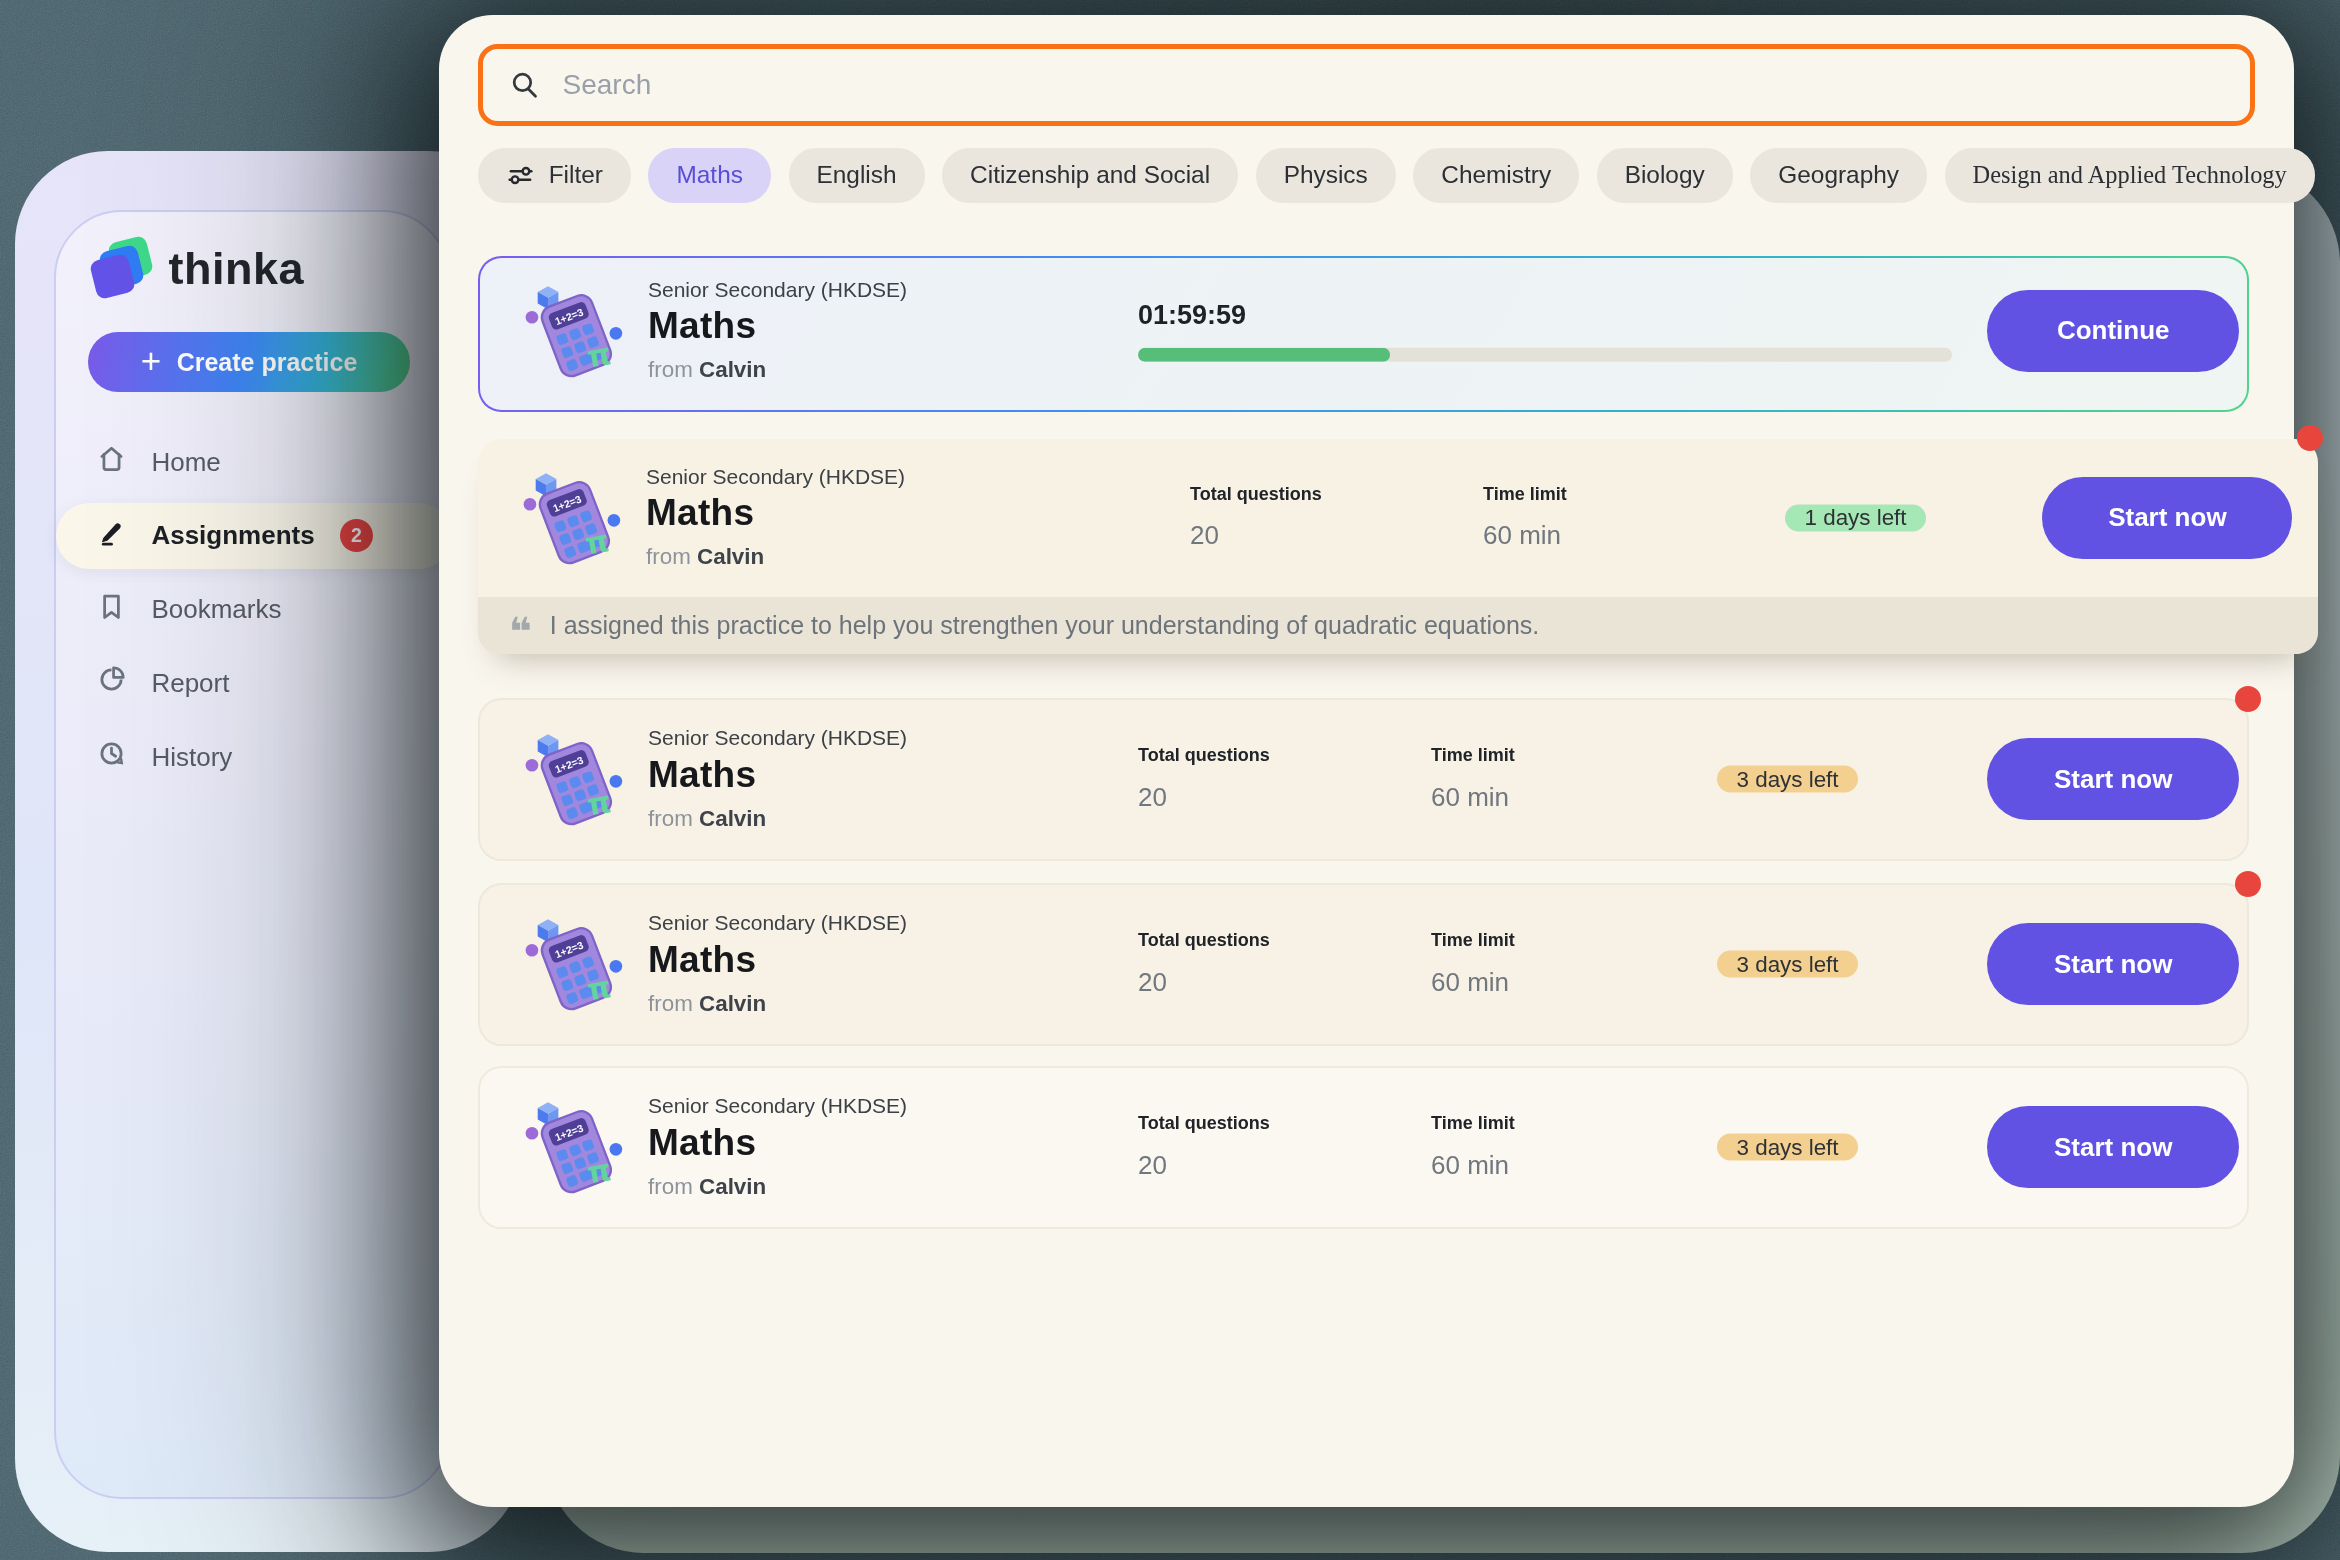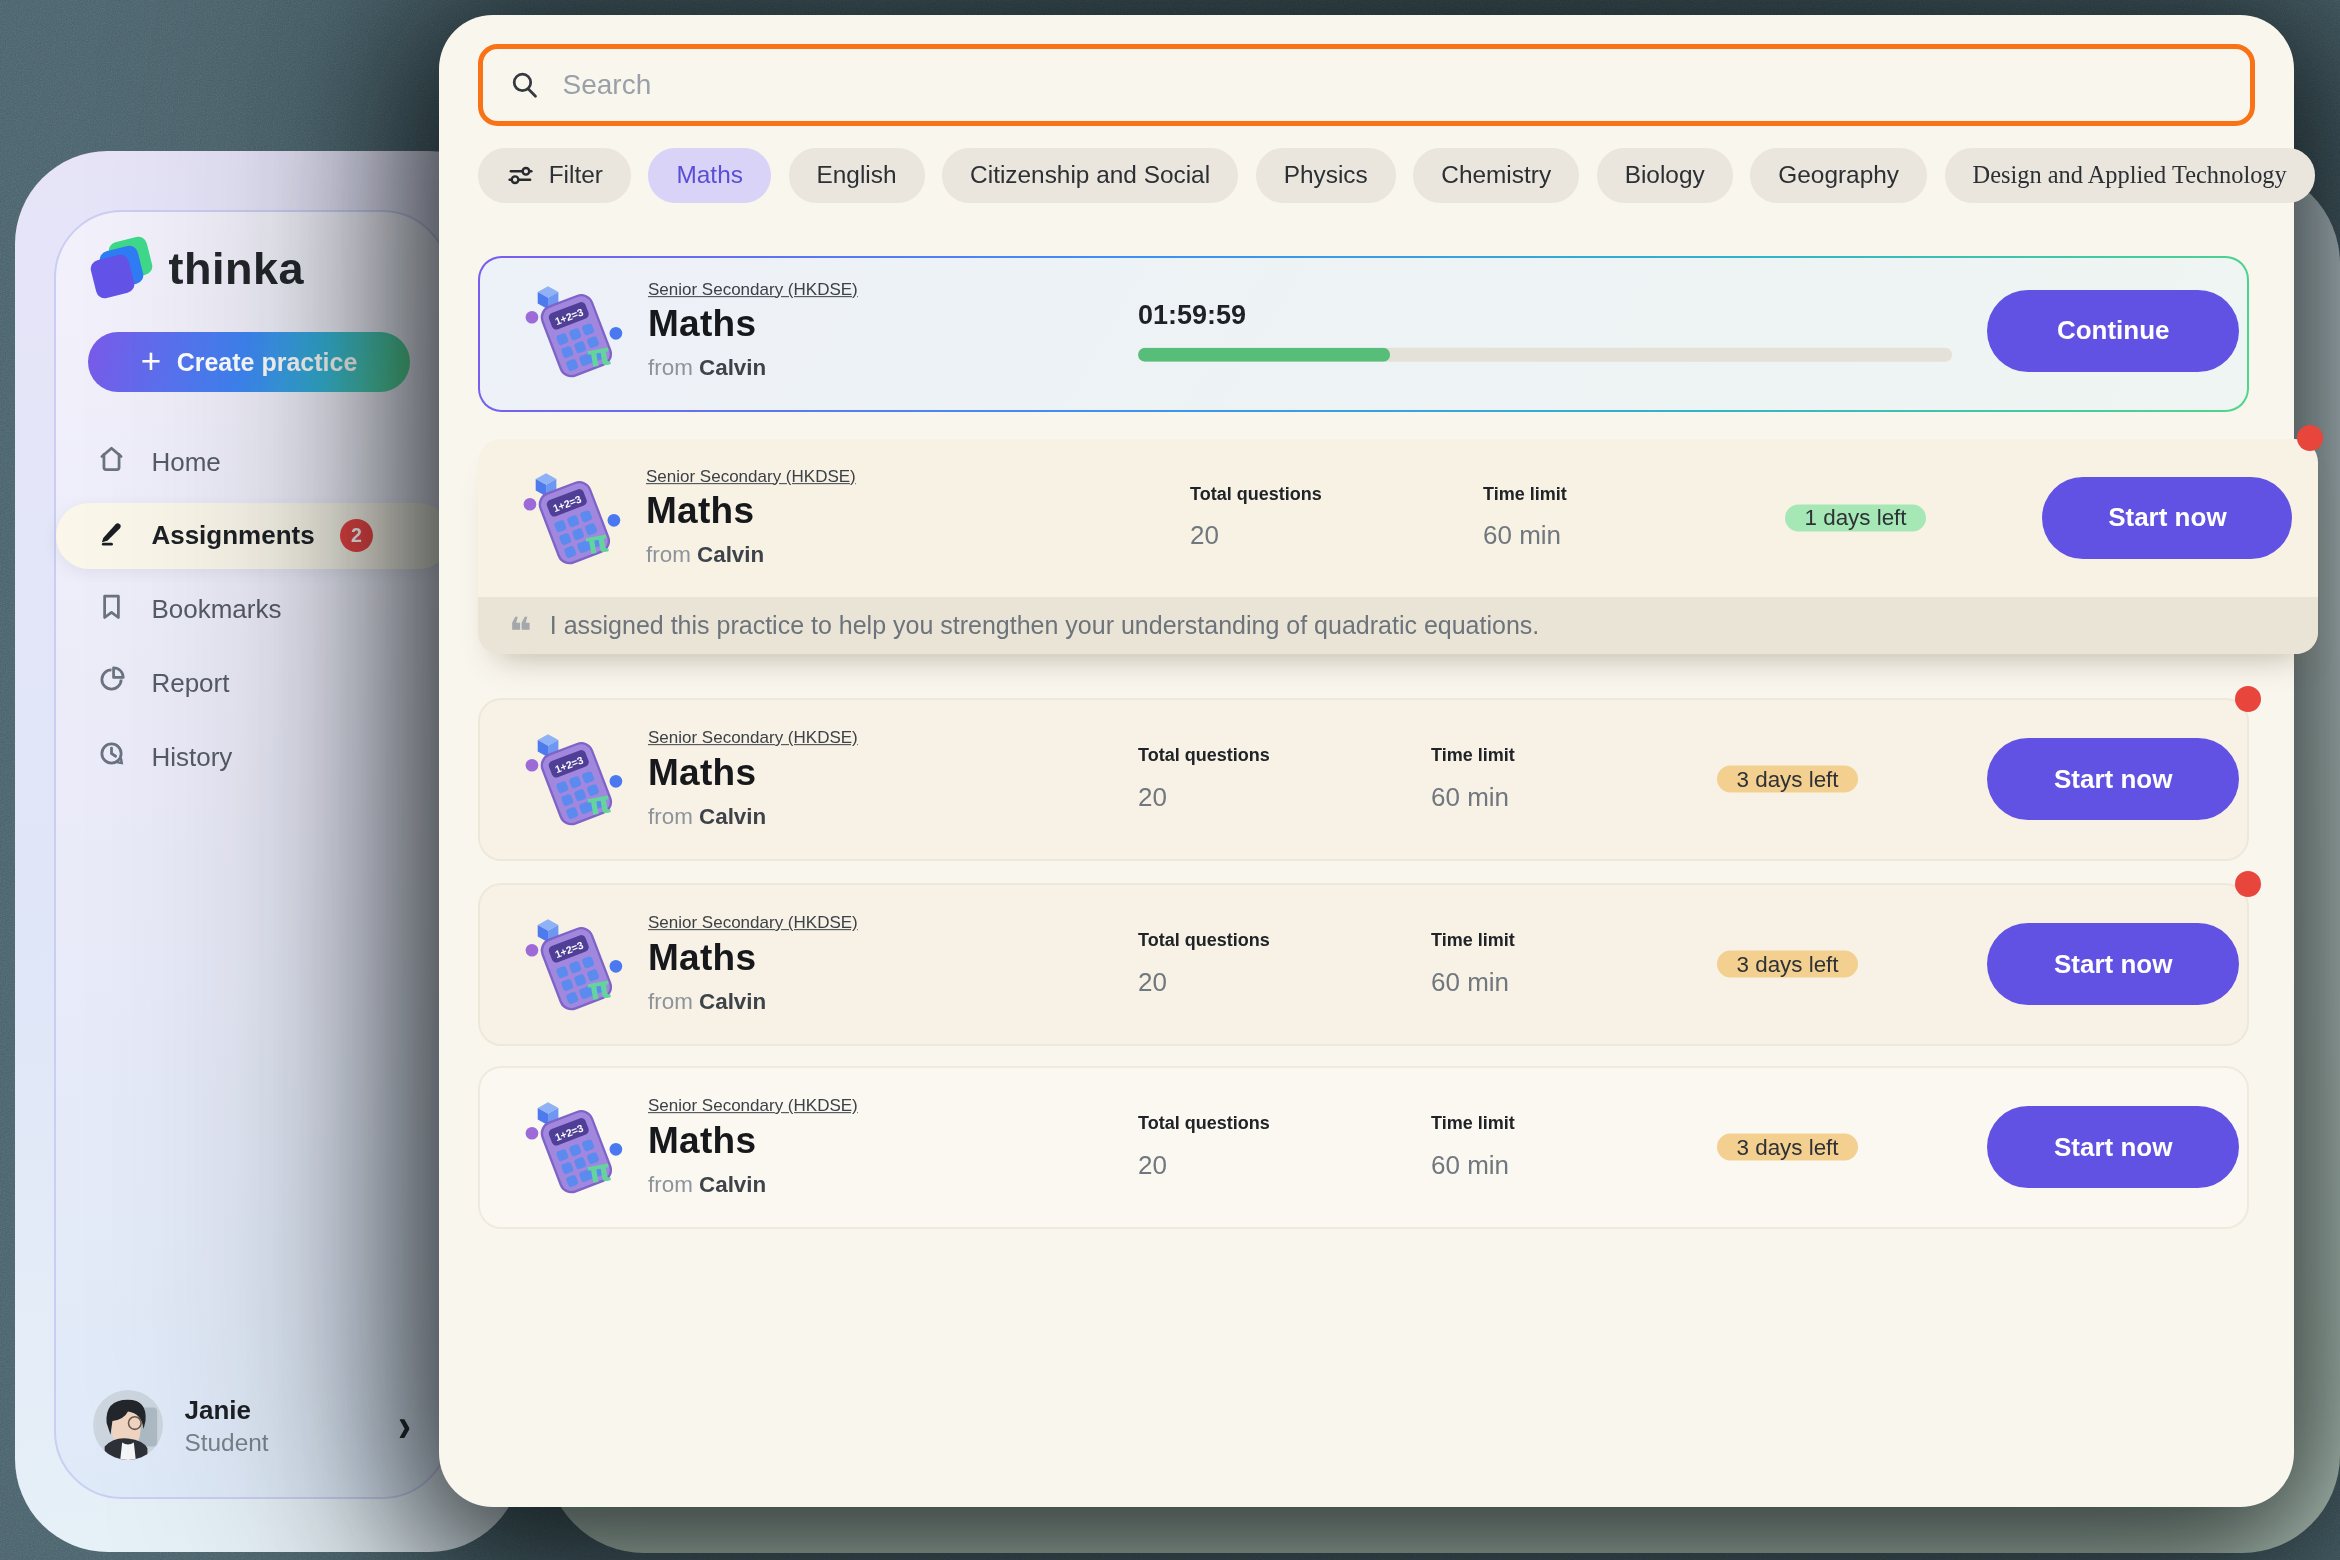"Senior Secondary (HKDSE)" .eyebrow { font-size: 17px -> 21px; text-decoration: underline -> none }
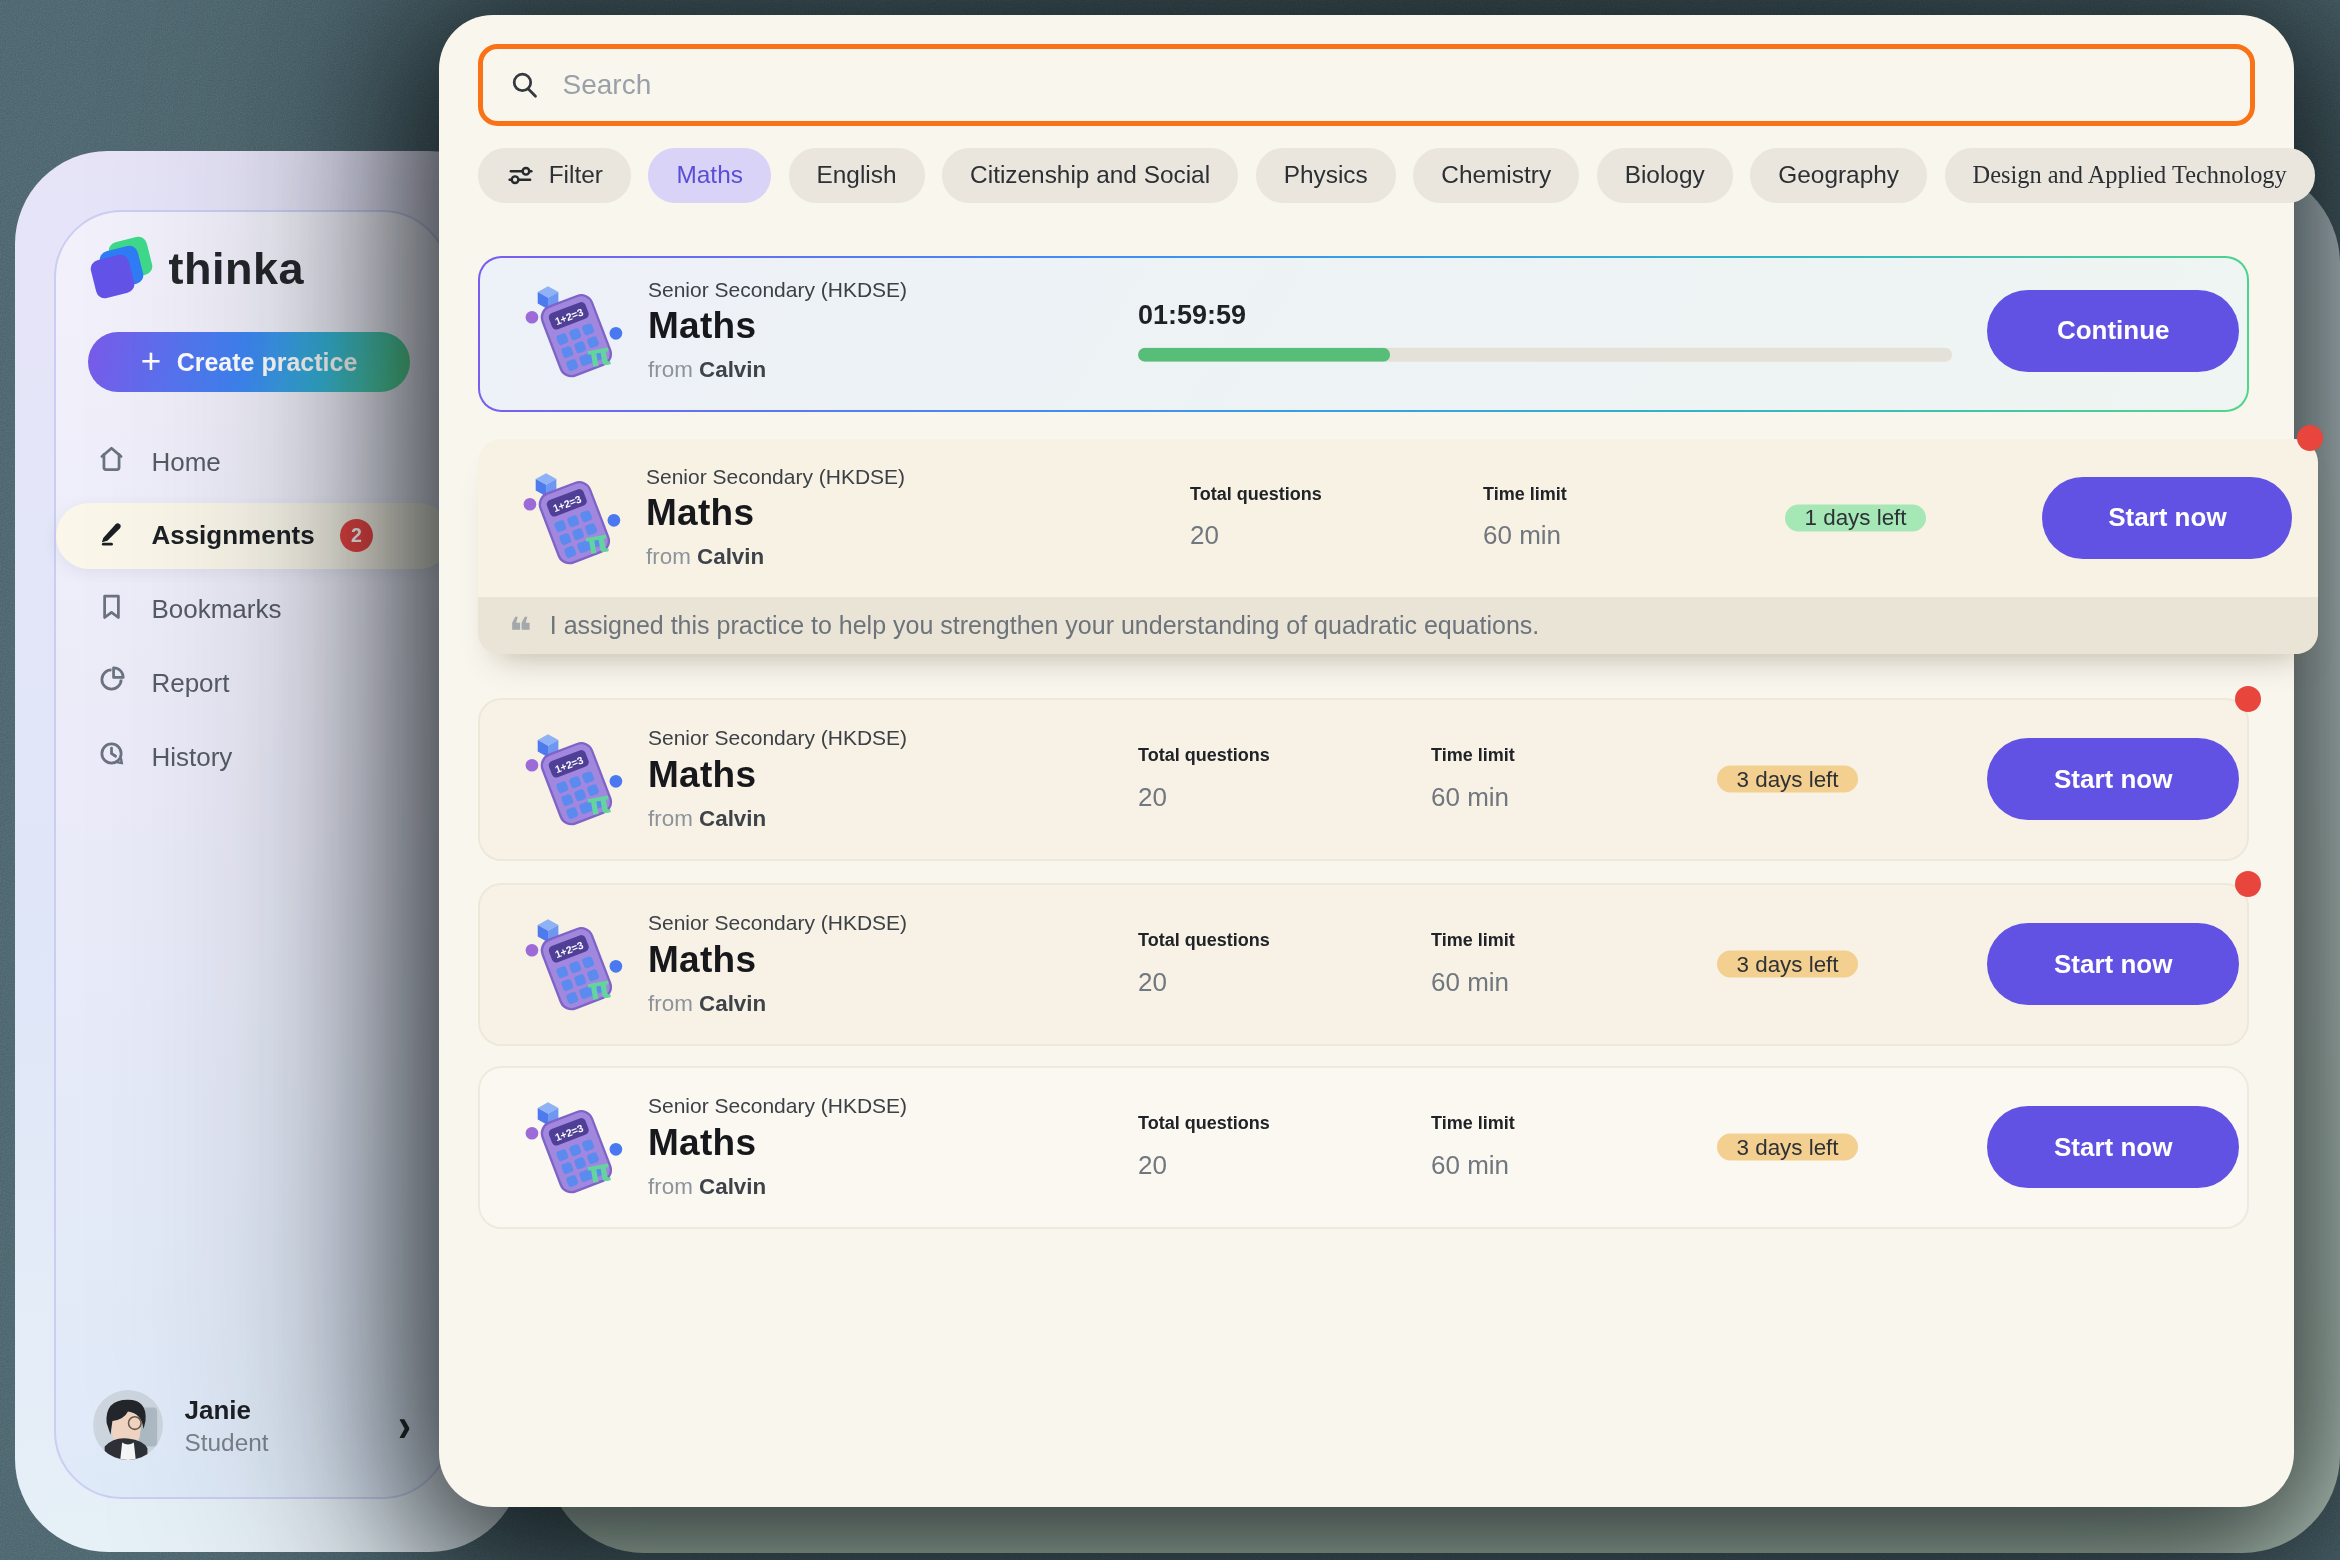"Janie" div.profile { html: <div> <span> <svg> <rect></rect> <rect></rect> <path></path> <path></path> <path></path> <path></path> <circle></circle> </svg> </span> <span> <div>Janie</div> <div>Student</div> </span> <span>›</span> </div> -> none }
